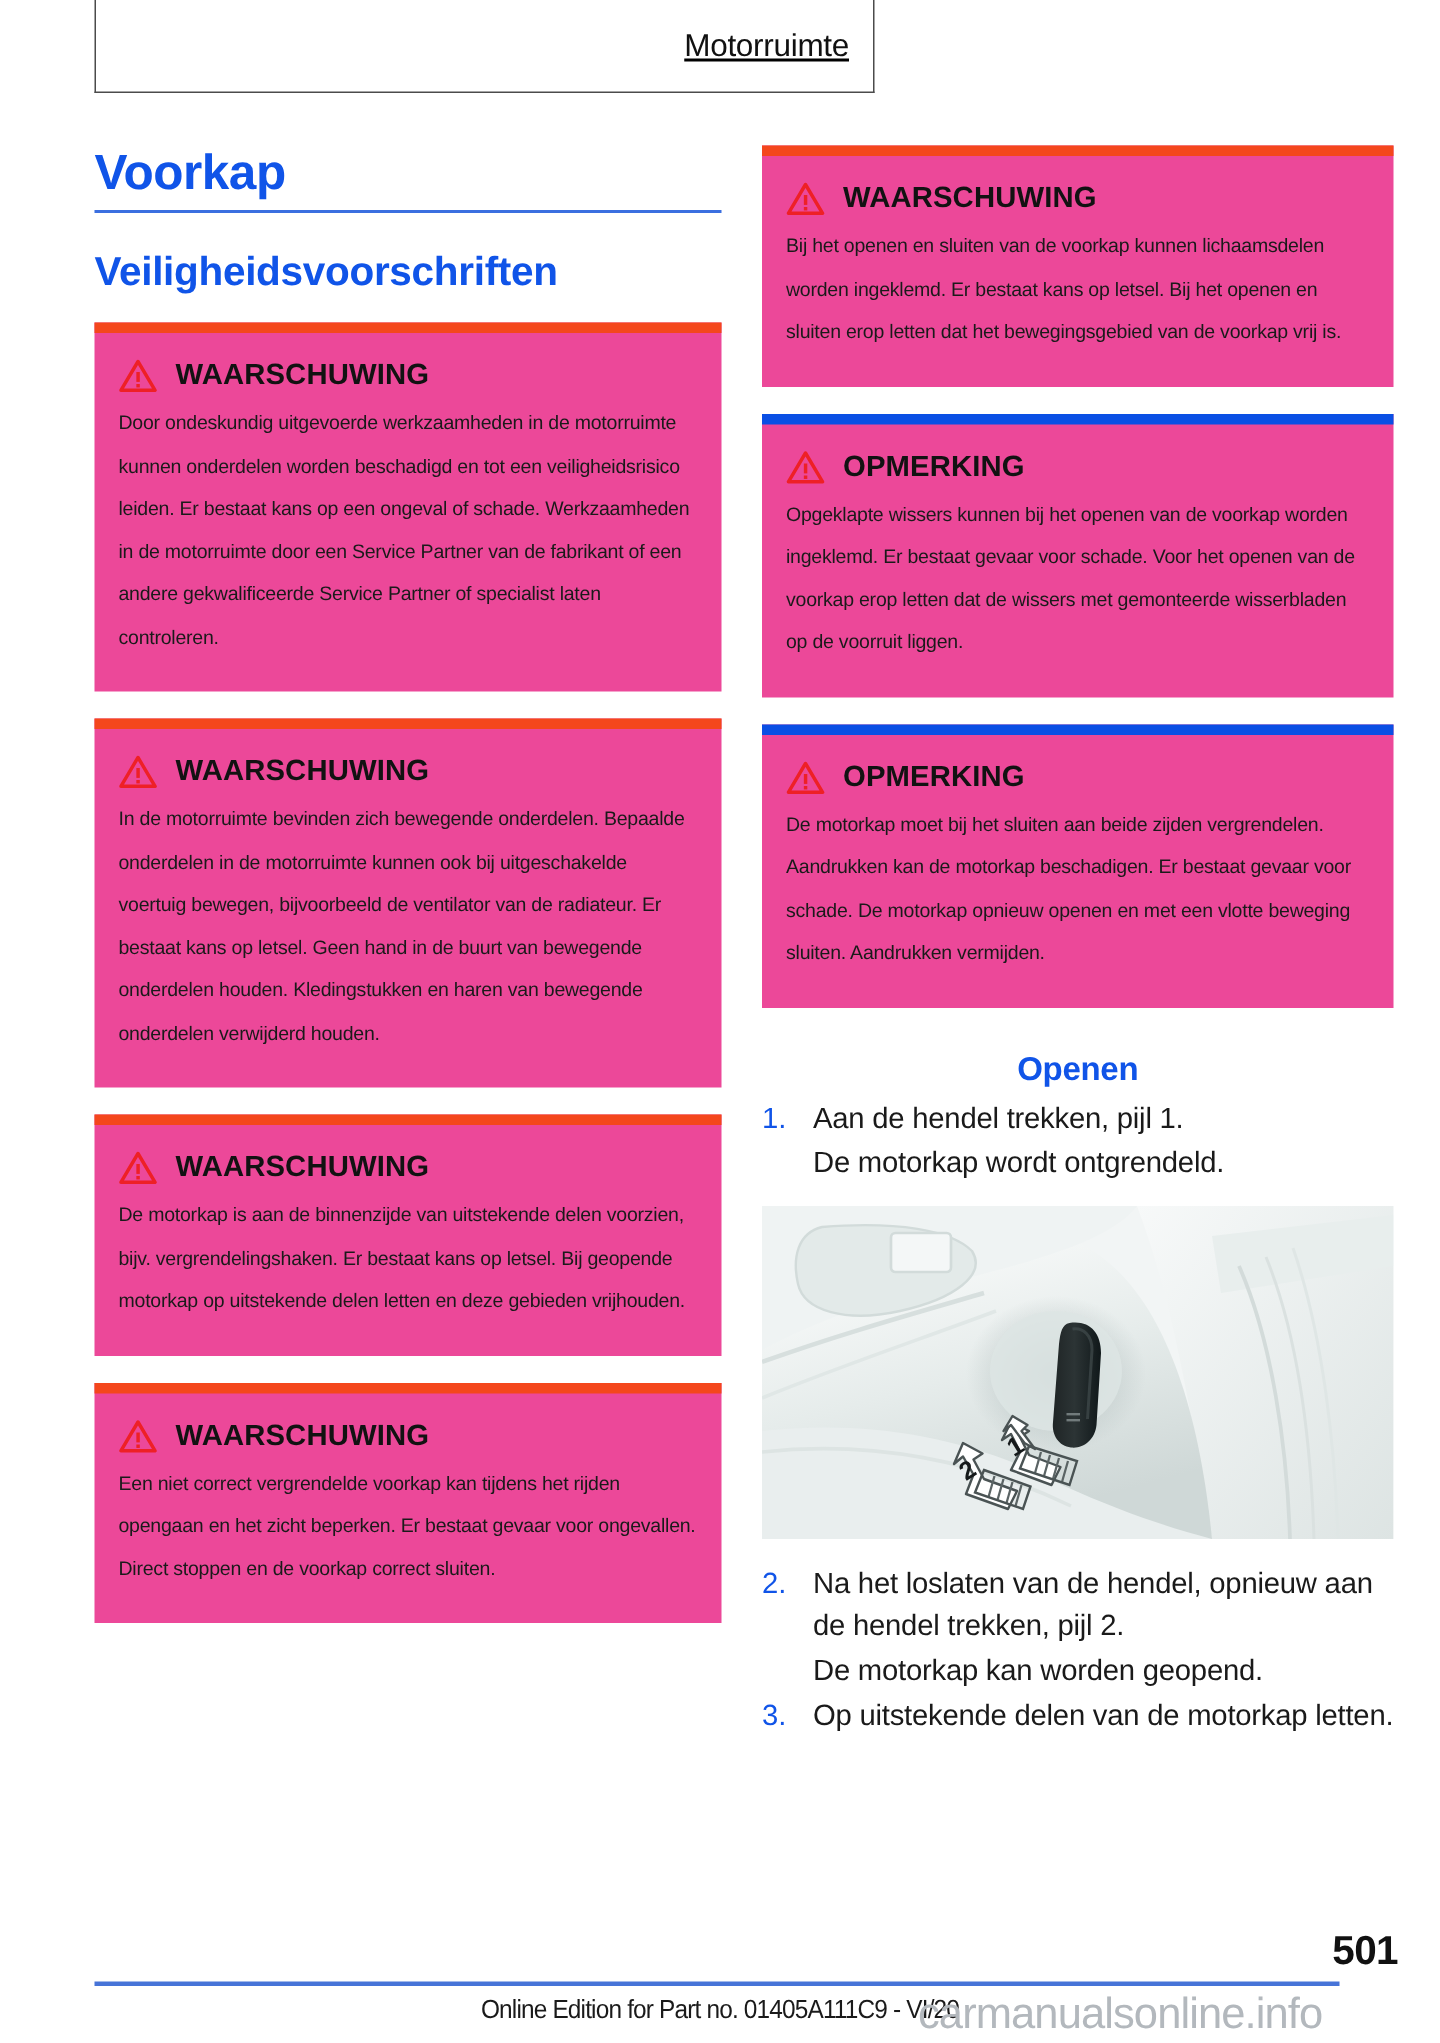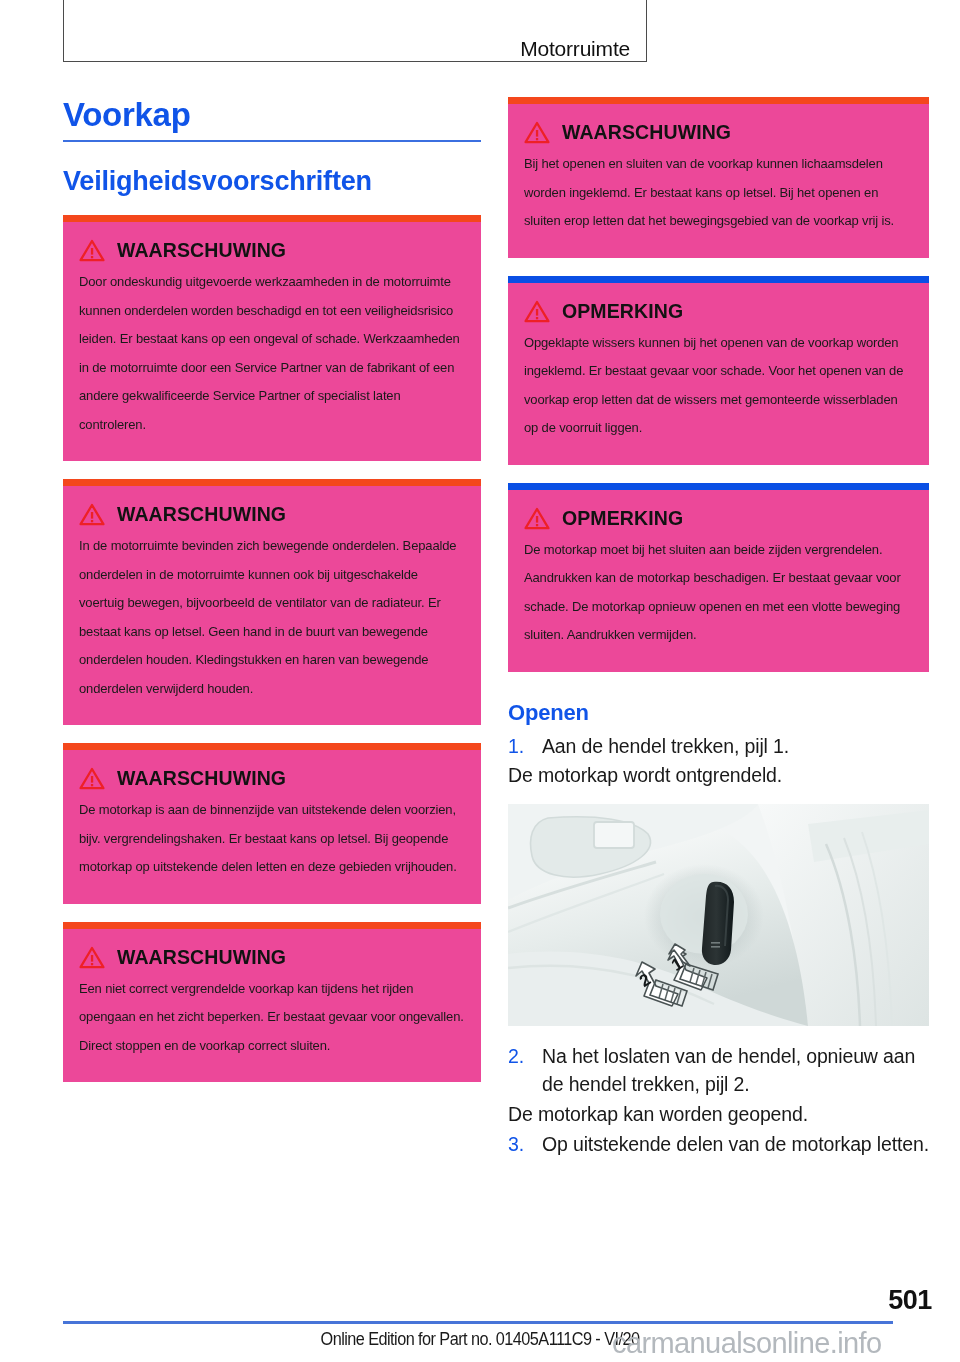"Motorruimte" .header-chapter-box { align-items: flex-end -> center; text-decoration: none -> underline; width: 584px -> 520px }
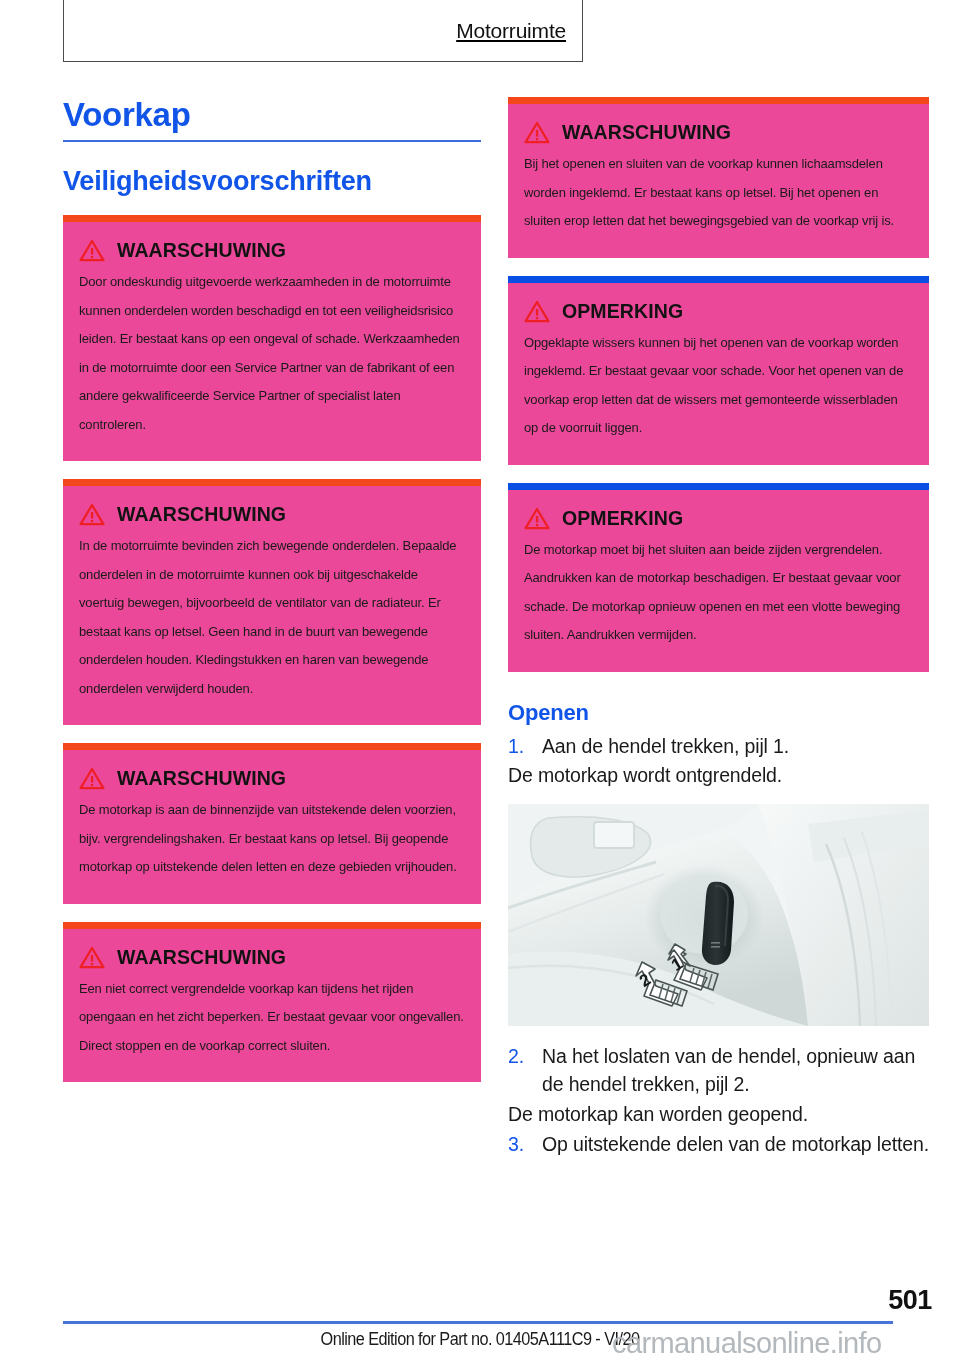"Openen" h3.subsection-title { text-align: none -> center }
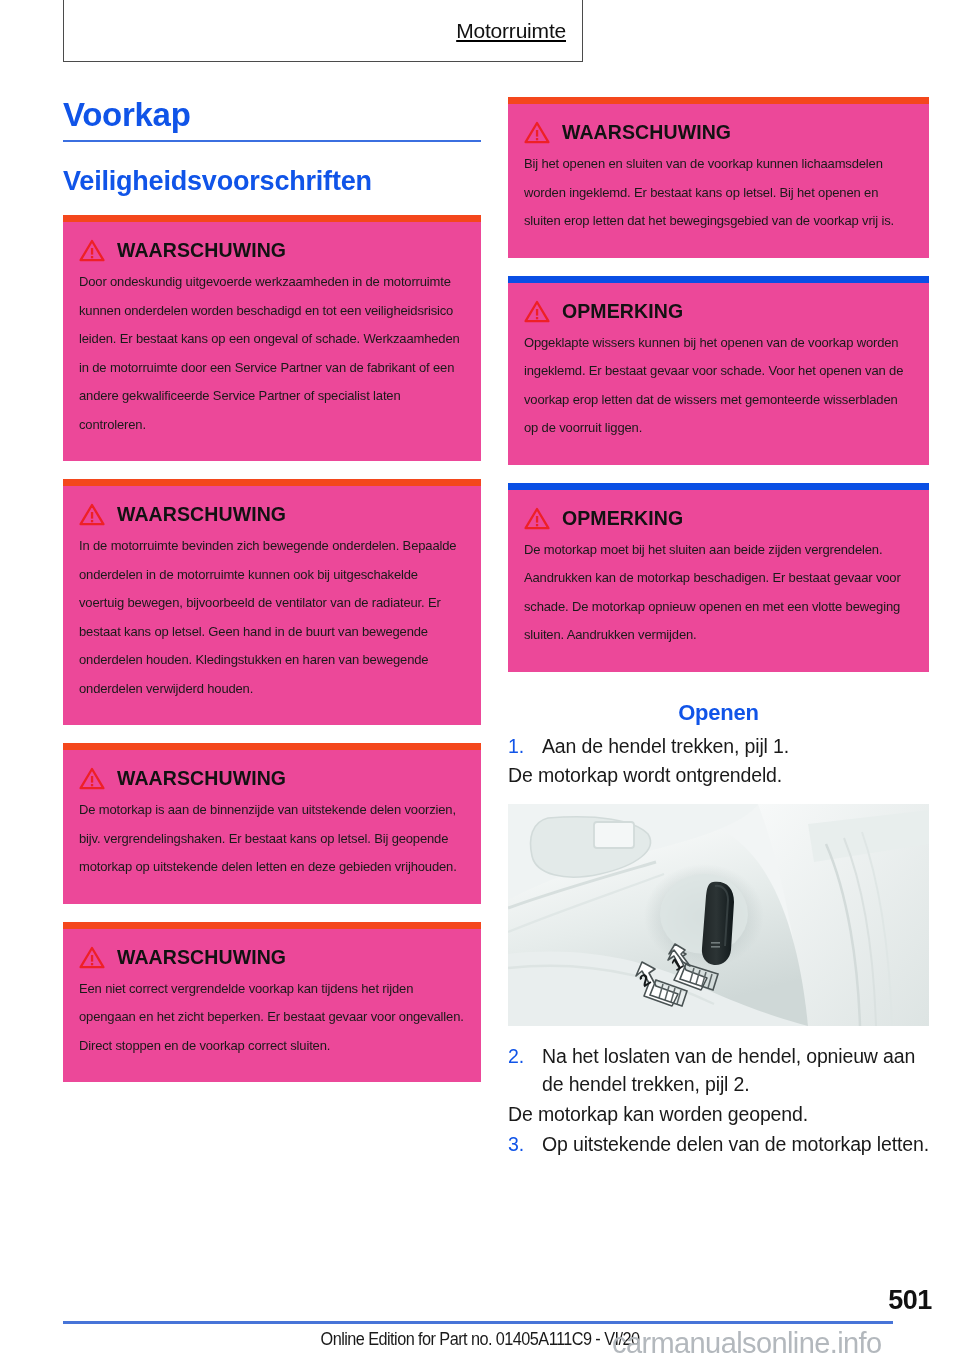"De motorkap wordt ontgrendeld." .step-sub { margin-left: none -> 34px }
